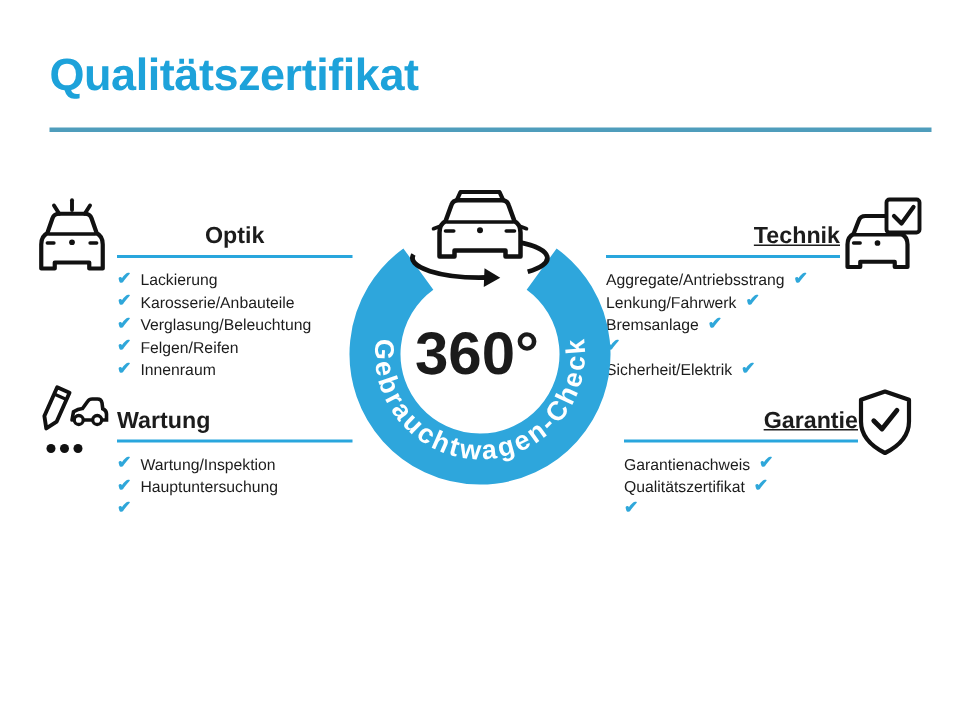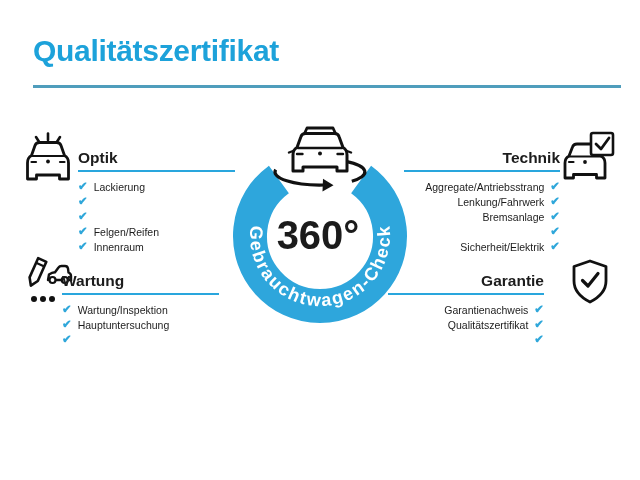"Optik" #sec-optik { text-align: none -> center }
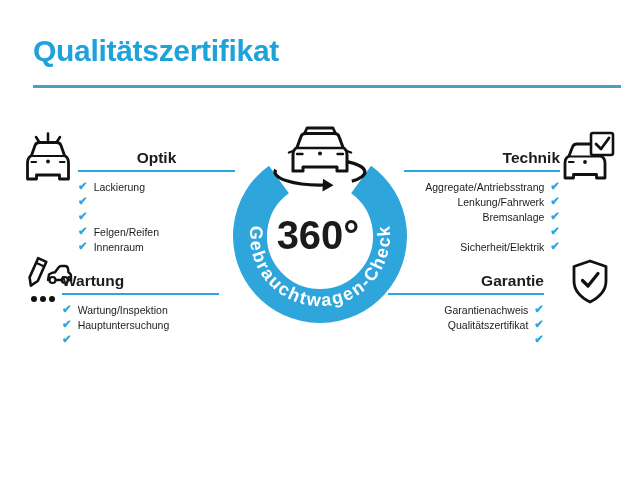"Technik" .sec.right h2 { text-decoration: none -> underline }
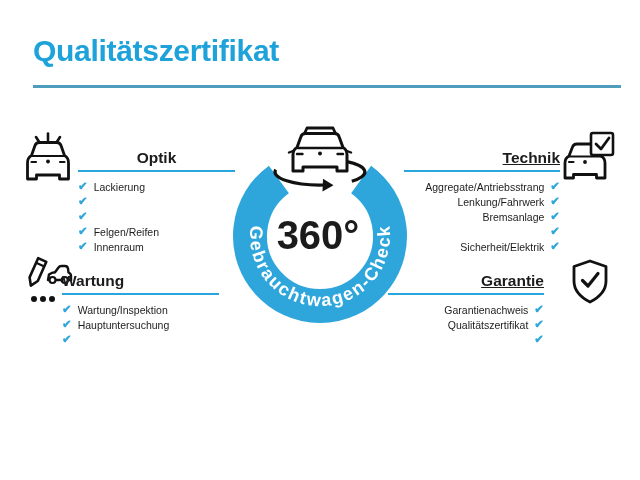"Aggregate/Antriebsstrang" .sec.right li { justify-content: flex-end -> flex-start }
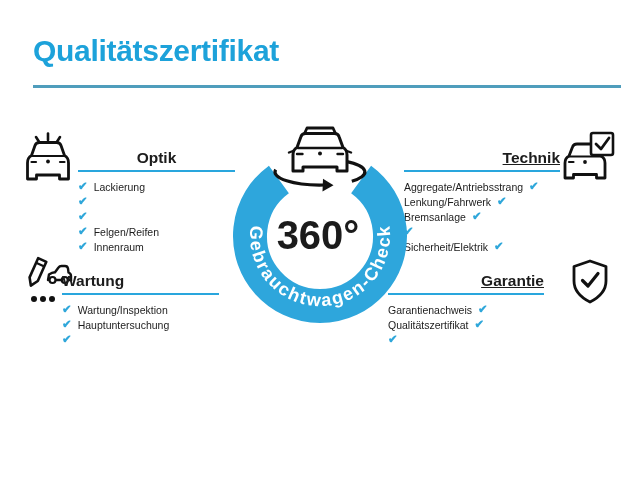"Karosserie/Anbauteile" span { html: none -> <span>Karosserie/Anbauteile</span> }
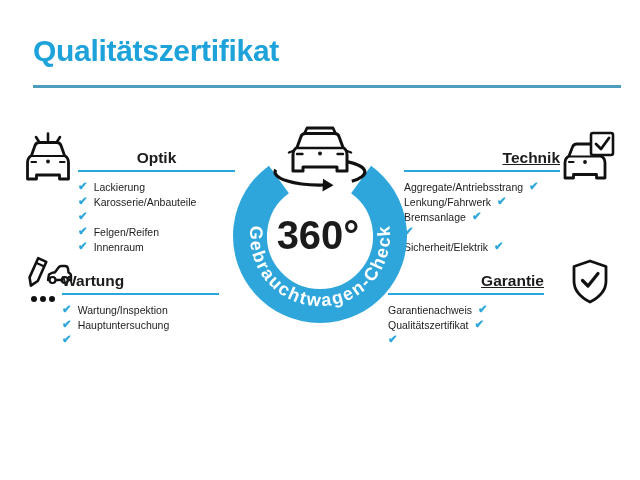"Verglasung/Beleuchtung" span { html: none -> <span>Verglasung/Beleuchtung</span> }
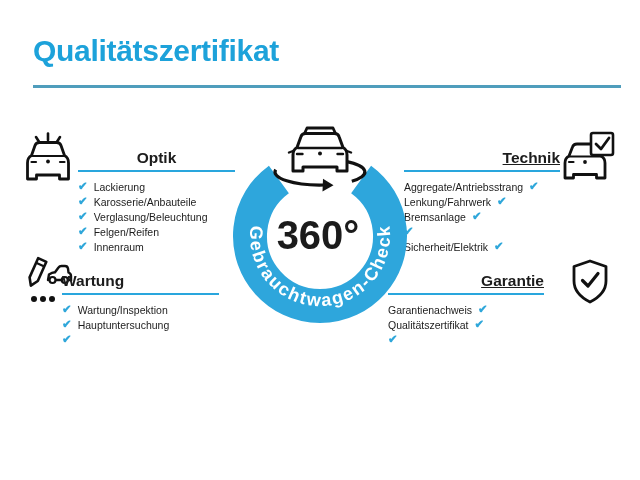"Wartung" #sec-wartung { left: 62px -> 78px }
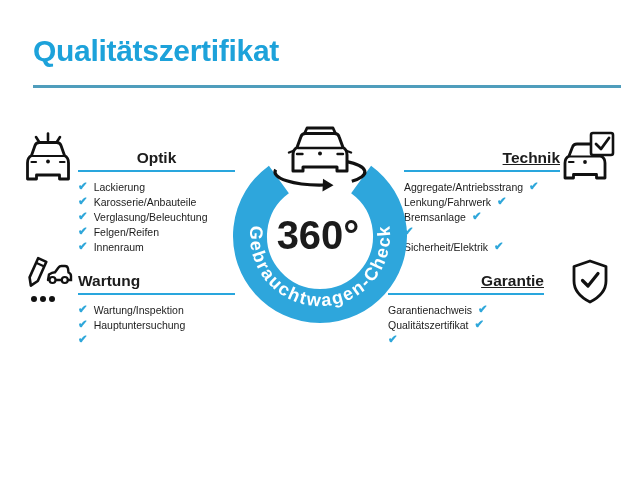"Garantie" #sec-garantie { left: 388px -> 416px }
